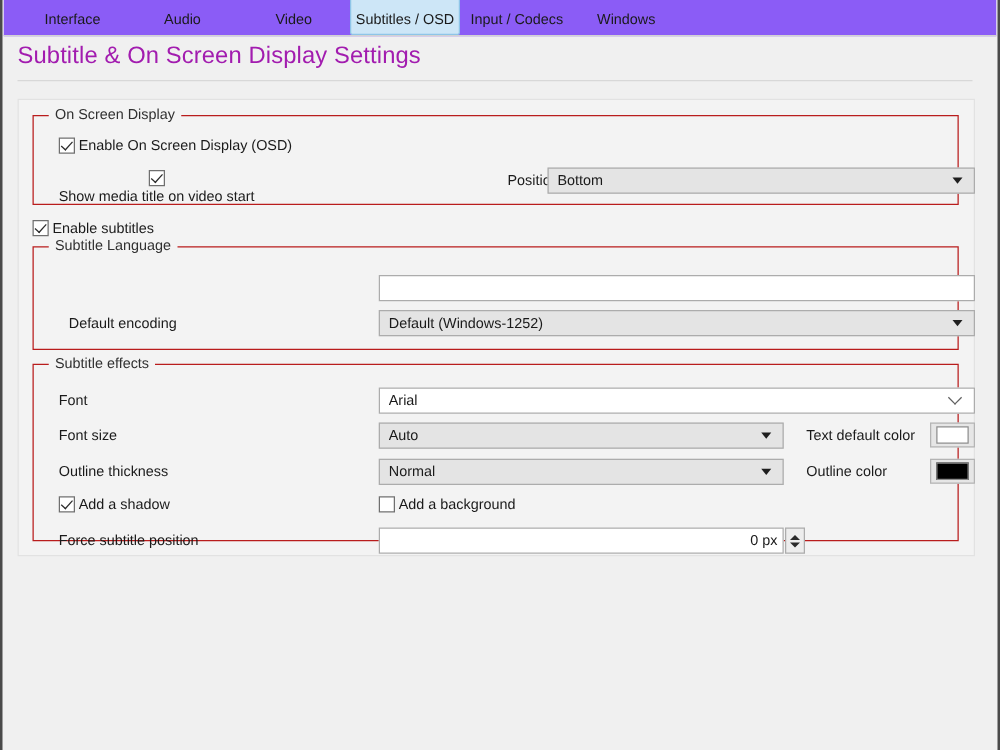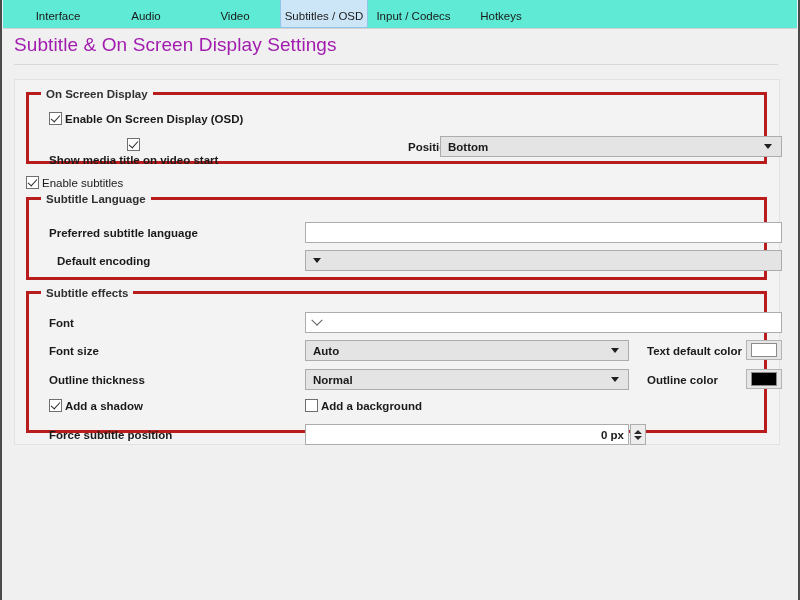"Interface" .tabstrip { background: #5eead4 -> #8b5cf6 }
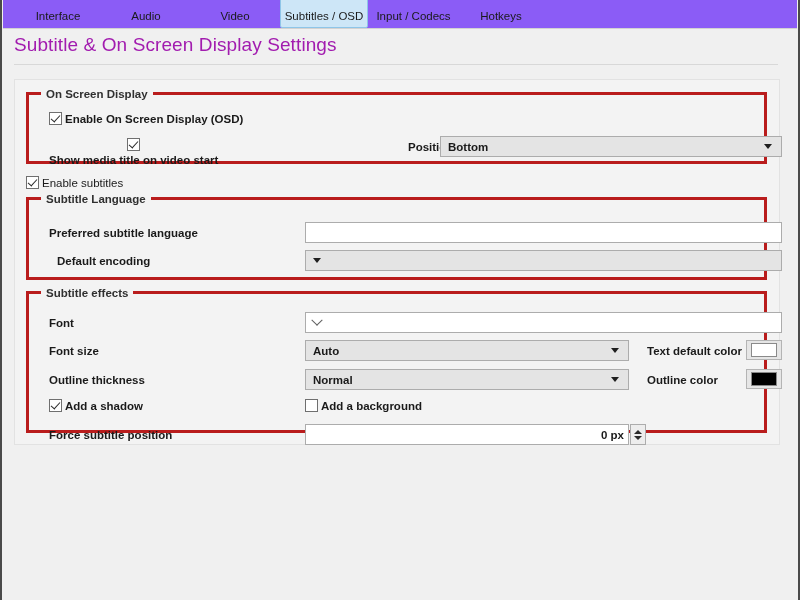"Hotkeys" div.tab-label { text: Hotkeys -> Windows }
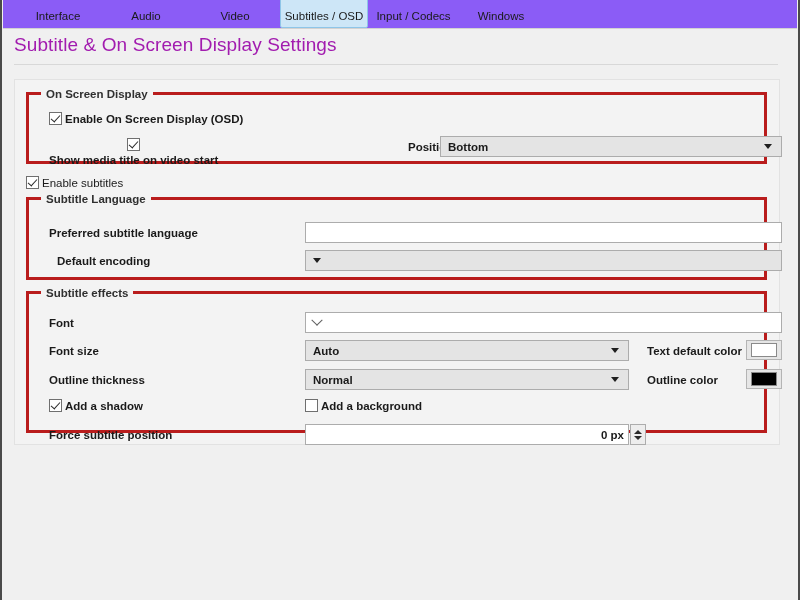"On Screen Display" .group { border: 3px solid #b91c1c -> 1px solid #b91c1c; font-weight: bold -> none }
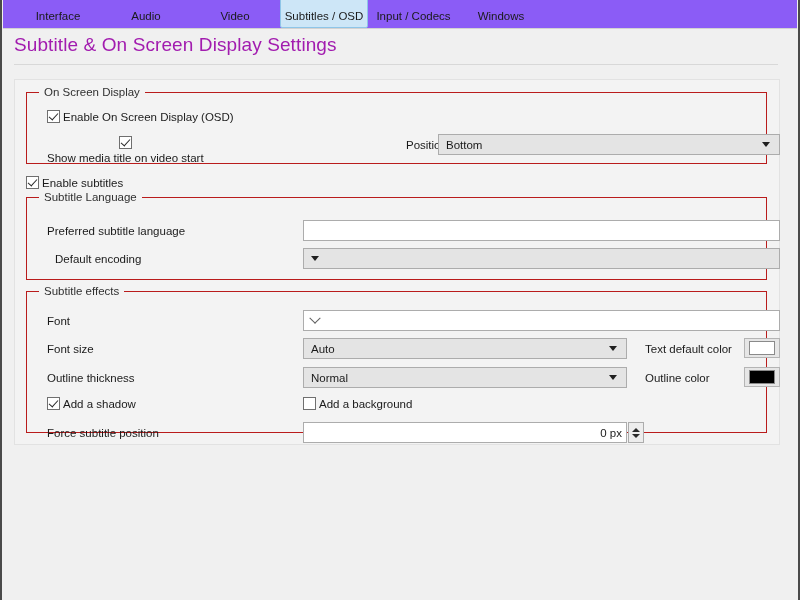"Preferred subtitle language" div.row-label { html: <div>Preferred subtitle language</div> -> none }
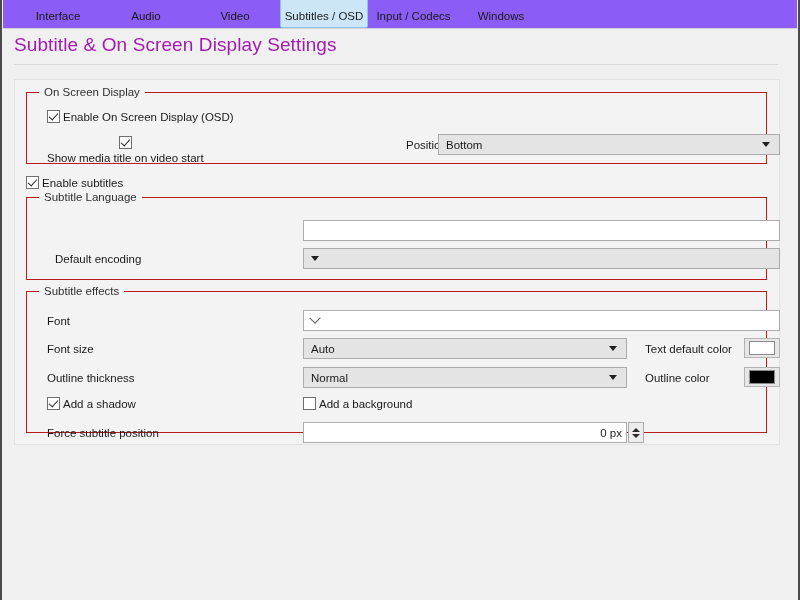"Default (Windows-1252)" span.val { html: none -> <span>Default (Windows-1252)</span> }
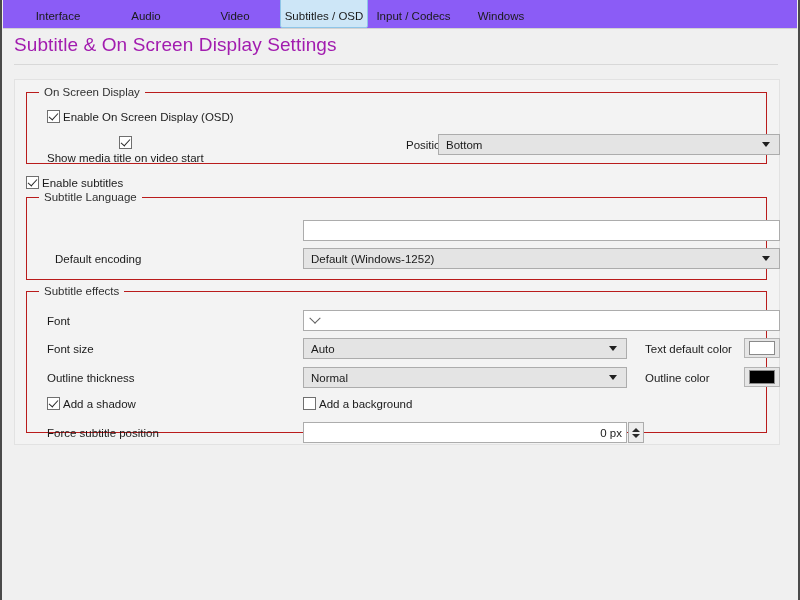"Arial" span.val { html: none -> <span>Arial</span> }
